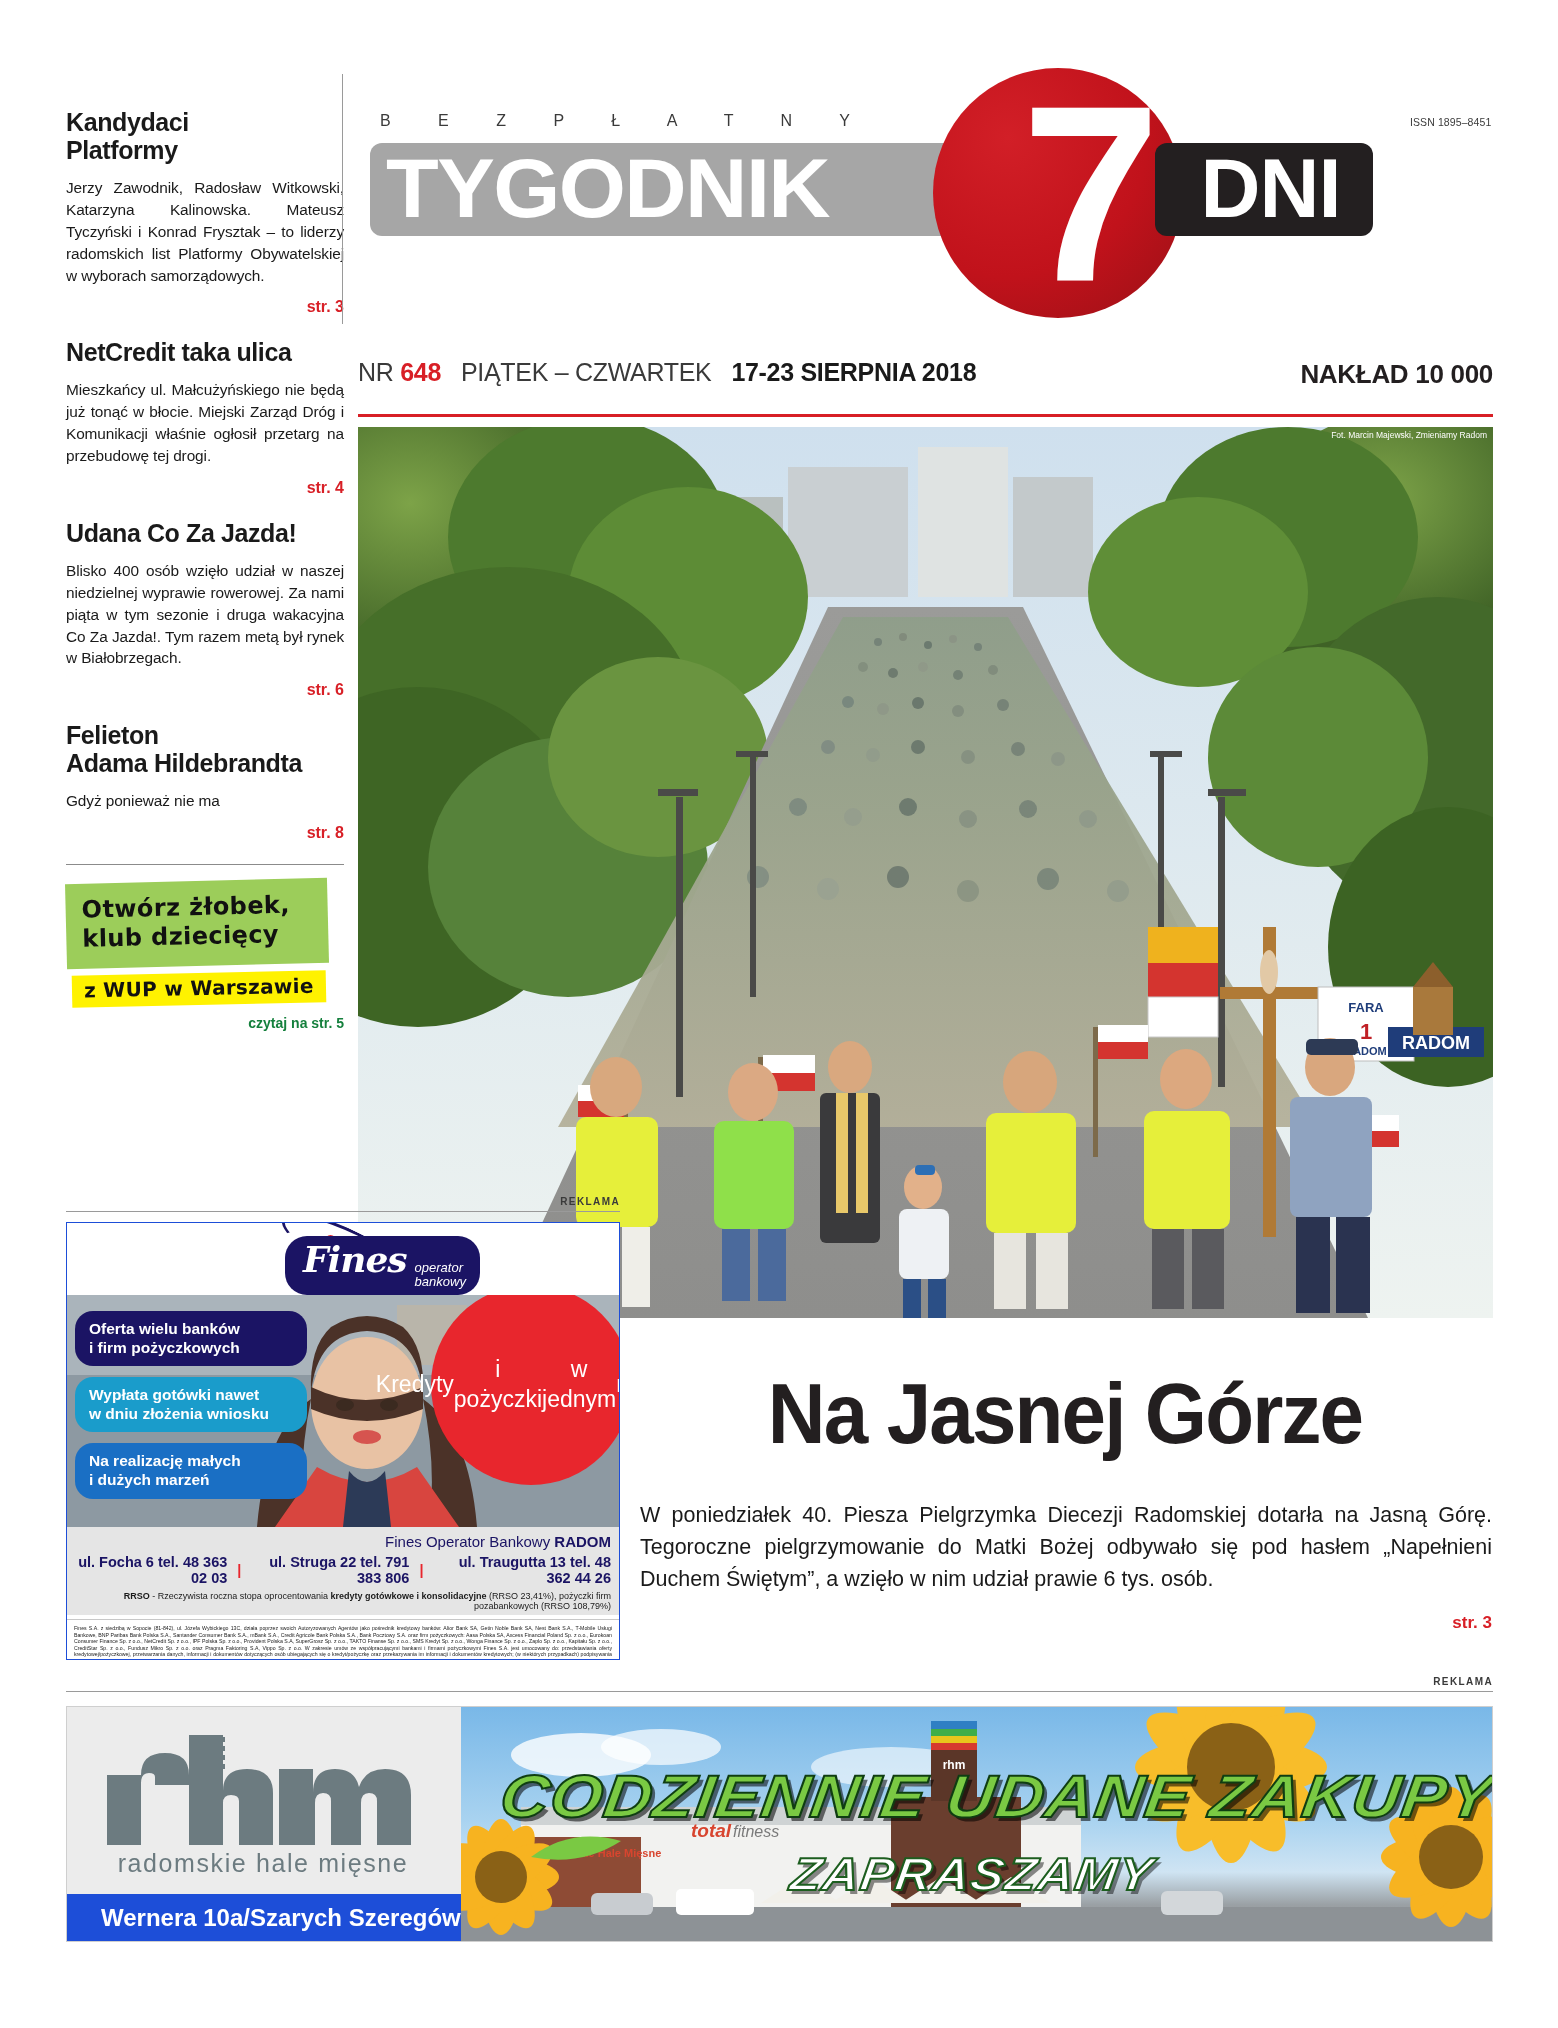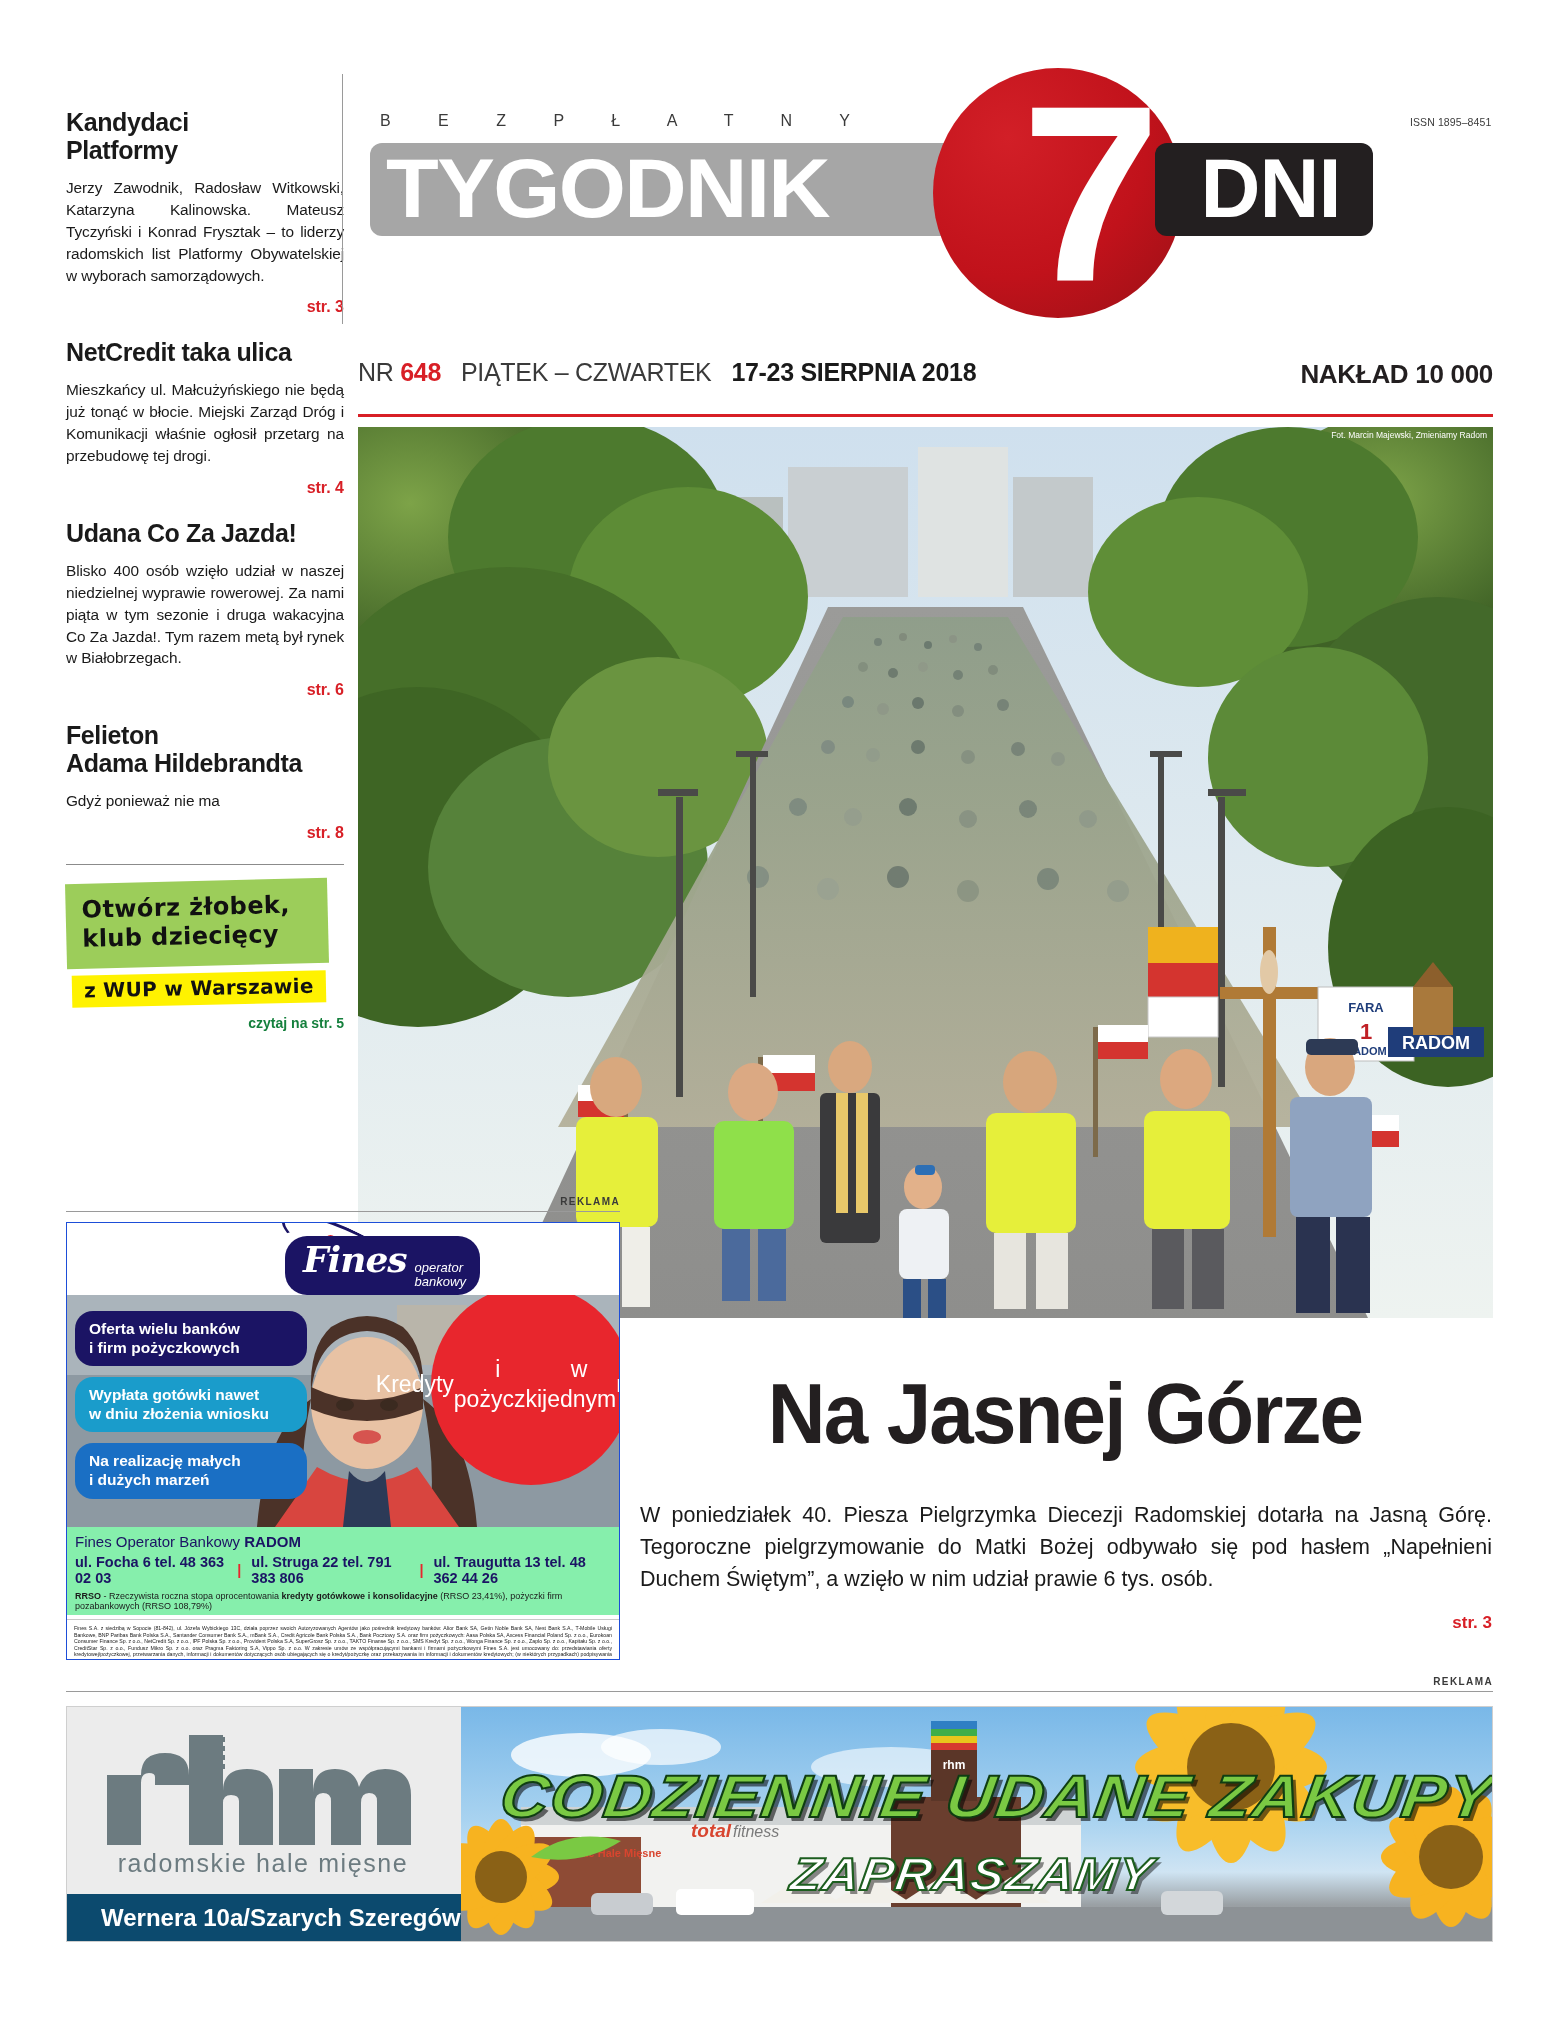"Fines Operator Bankowy RADOM" .fines-contact { background: #86efac -> #e5e5e5; text-align: left -> right }
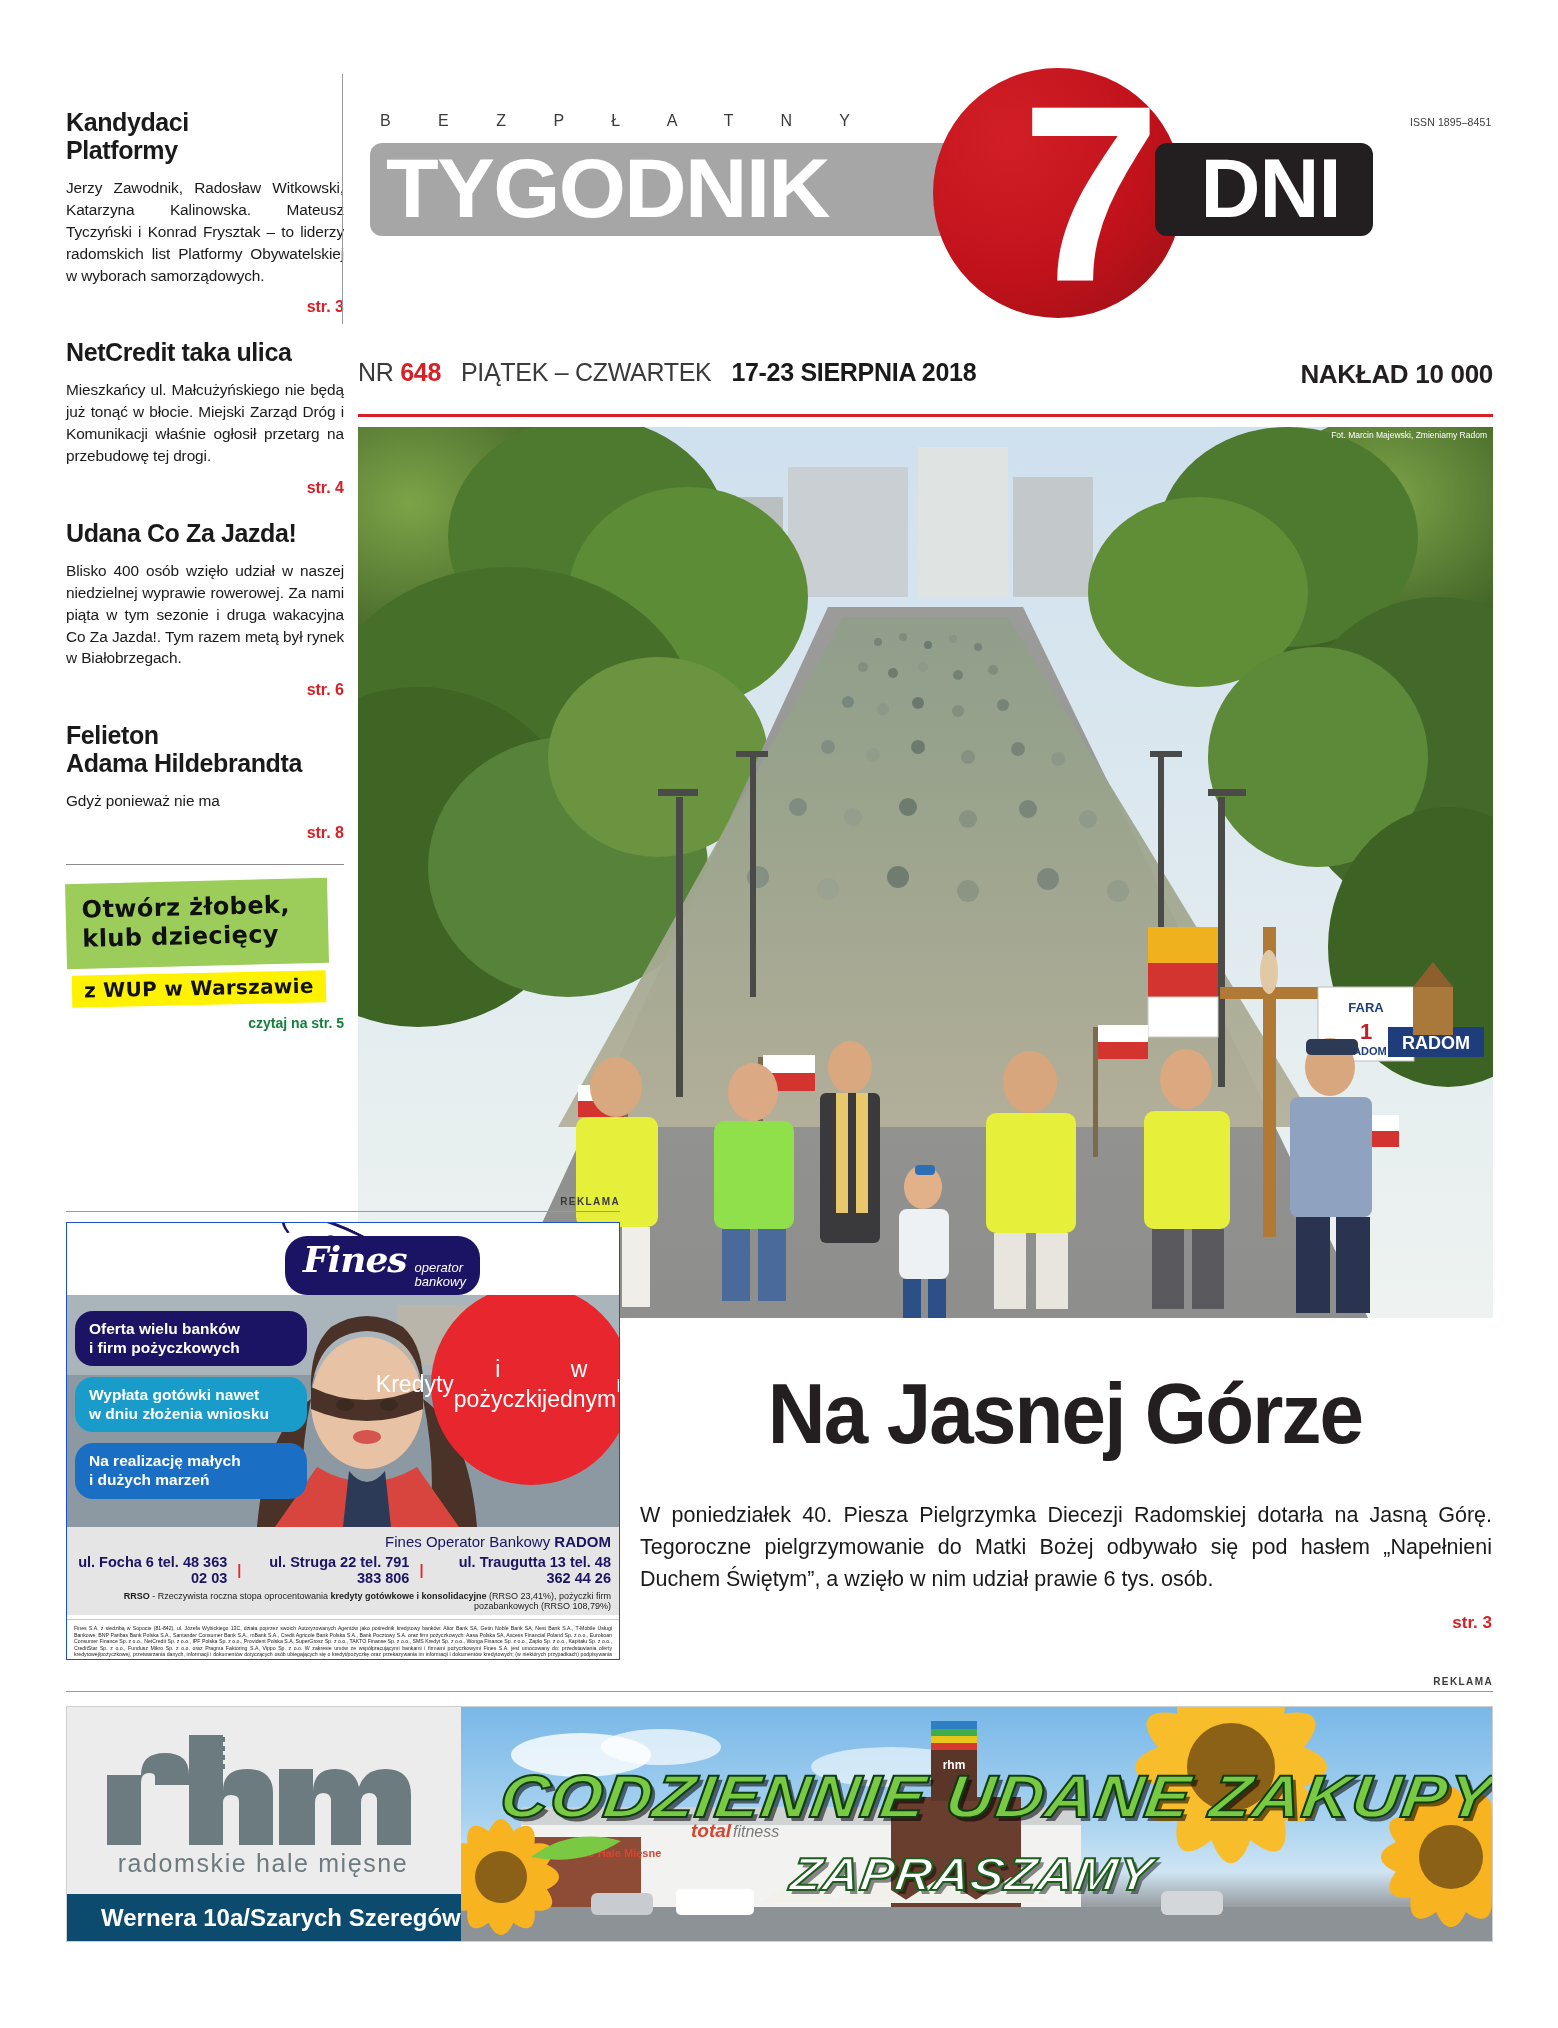"Wernera 10a/Szarych Szeregów" .banner-addr { background: #0c4a6e -> #1d4ed8 }
